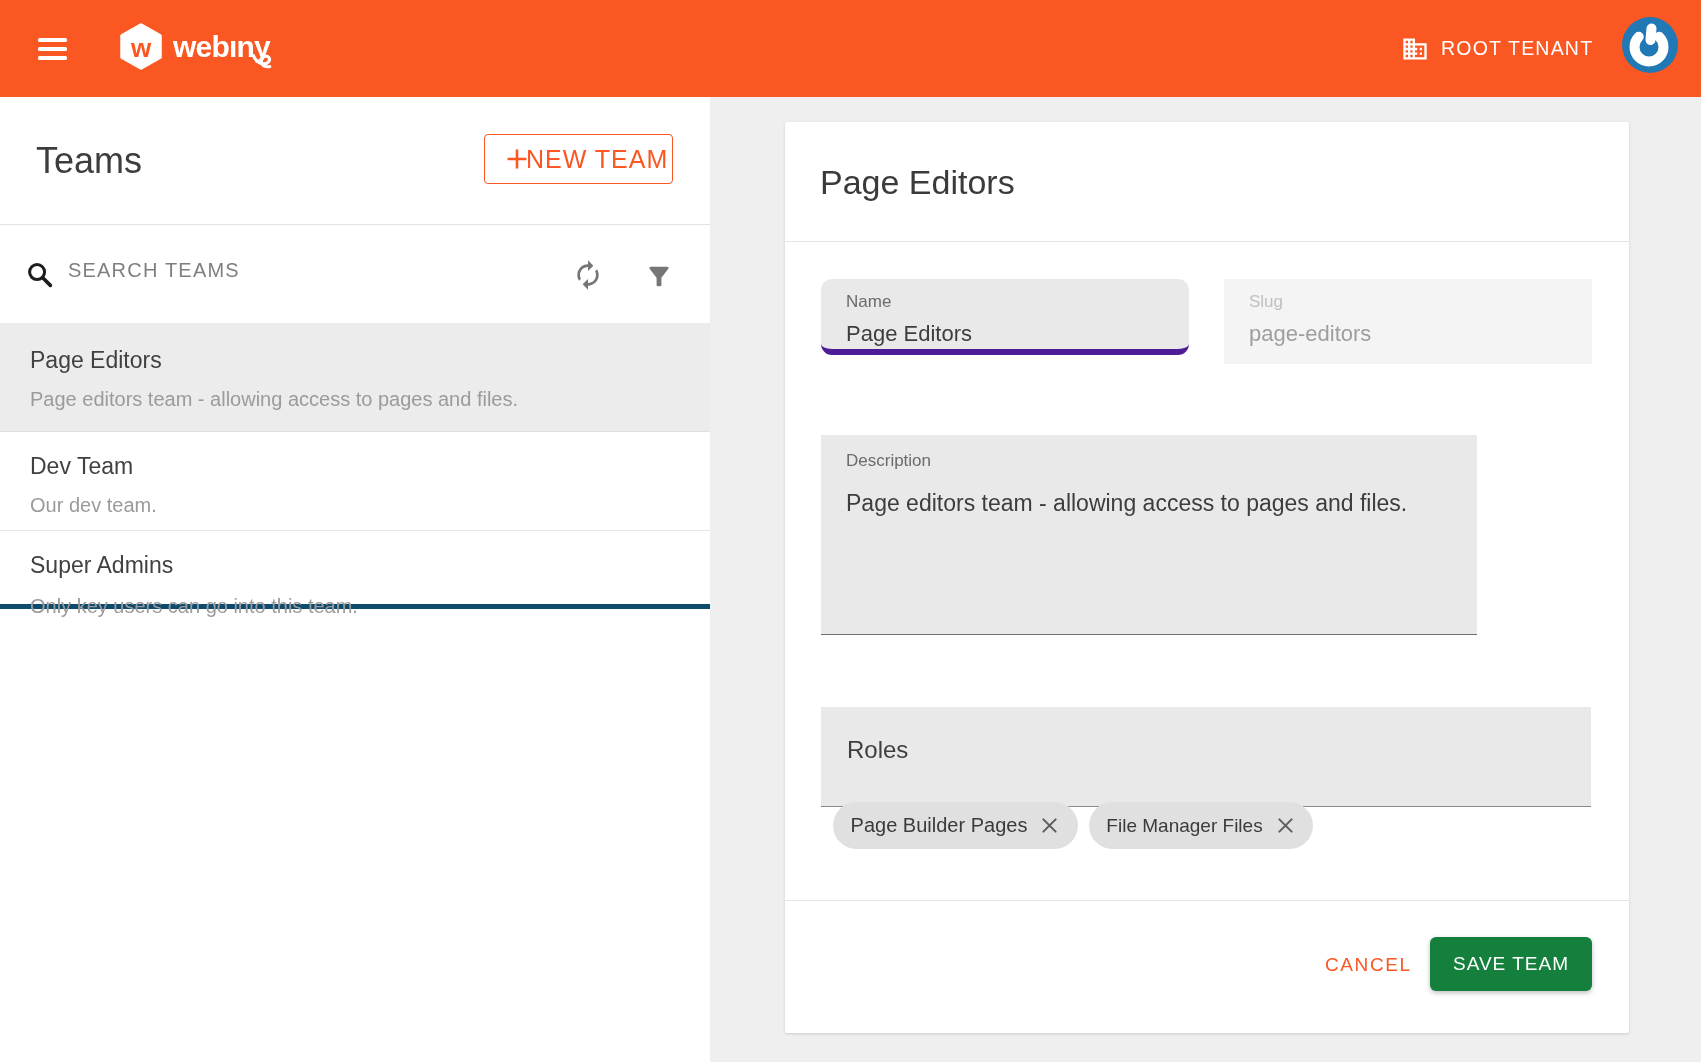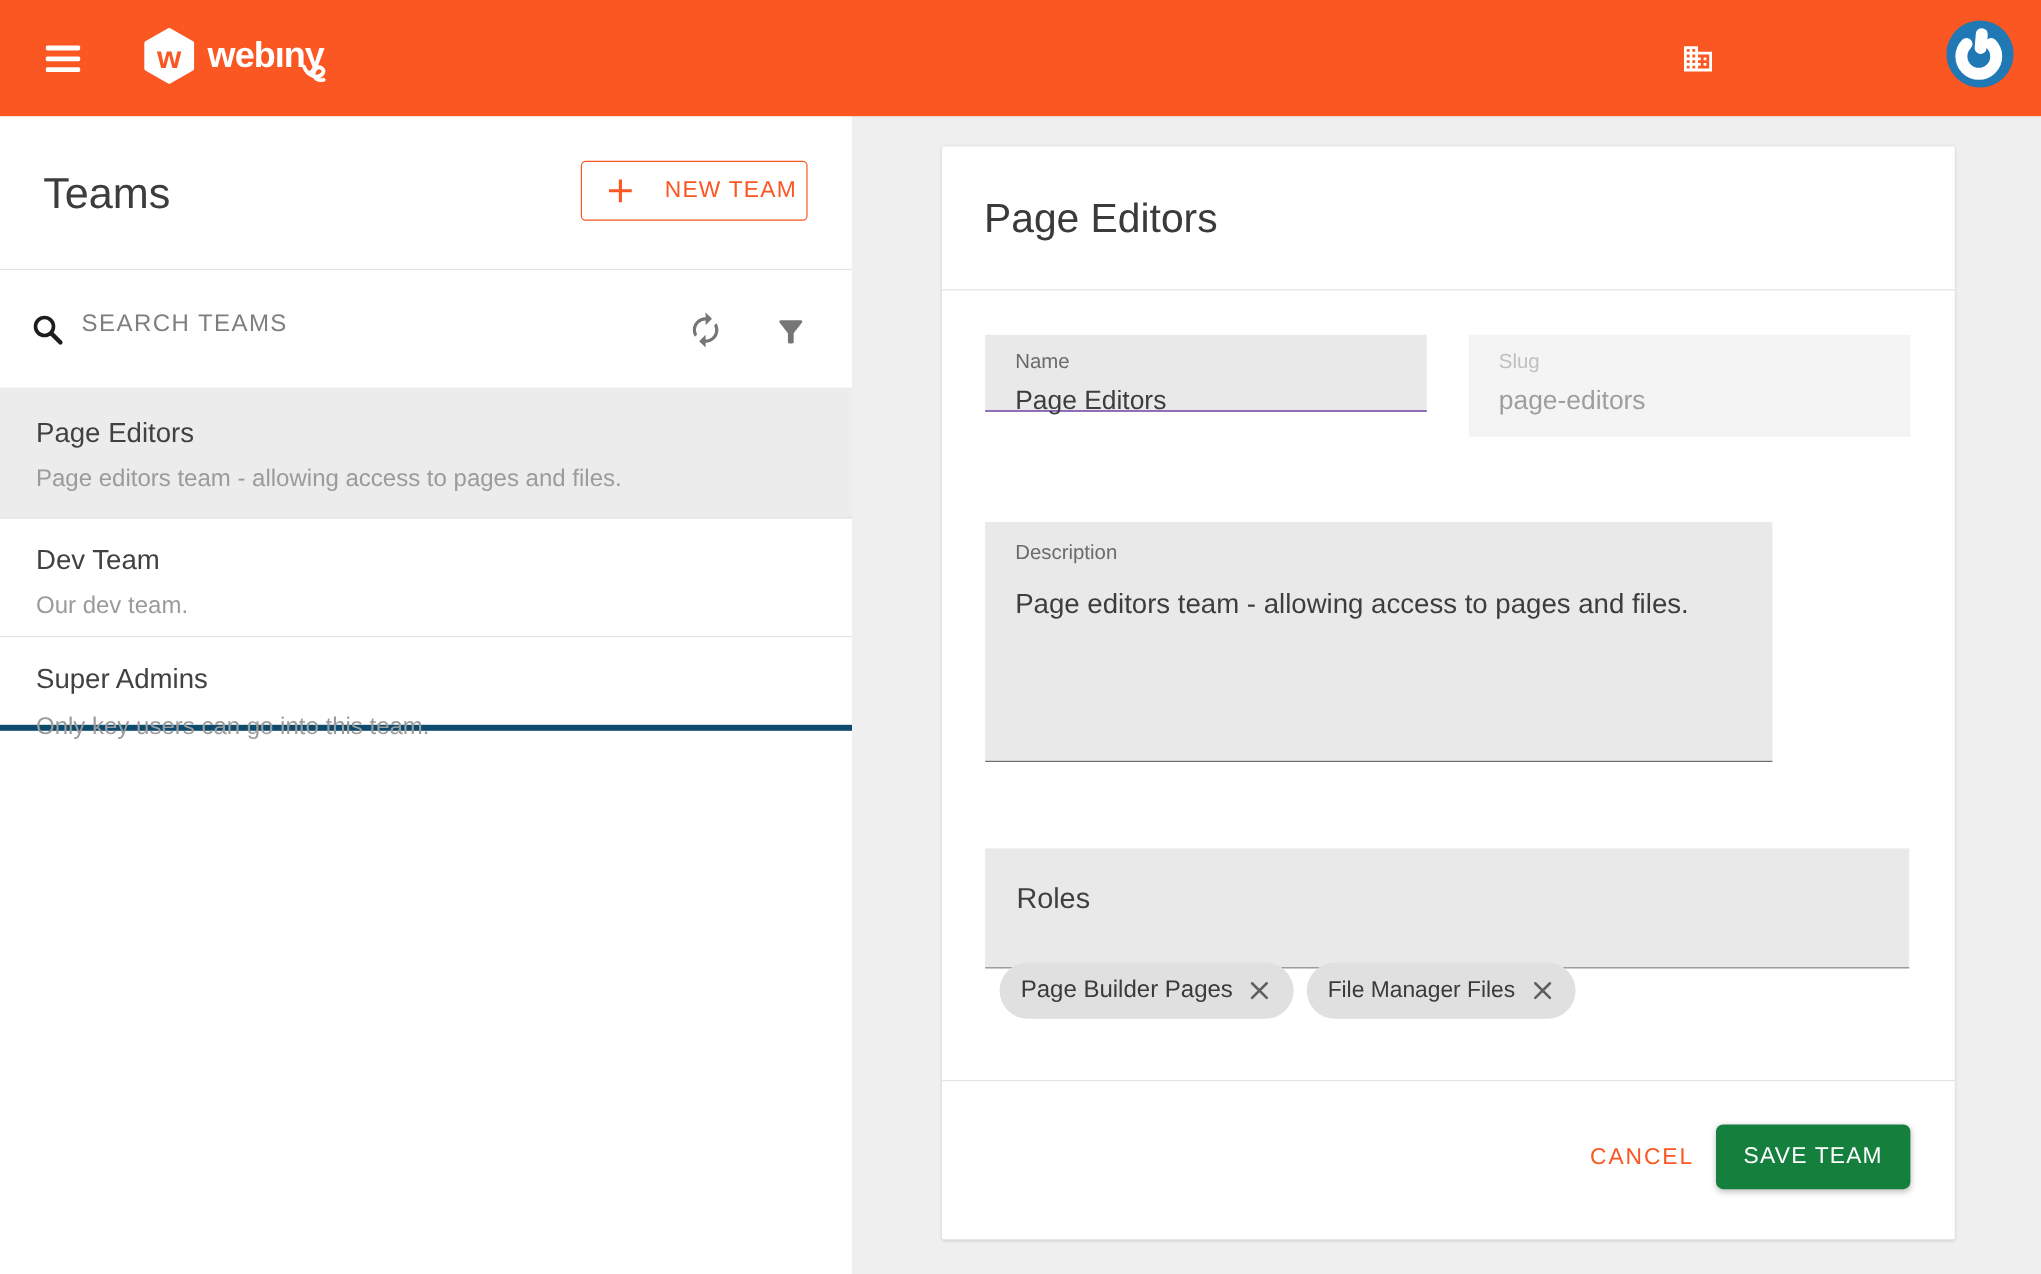"ROOT TENANT" div.roottenant { html: none -> <div>ROOT TENANT</div> }
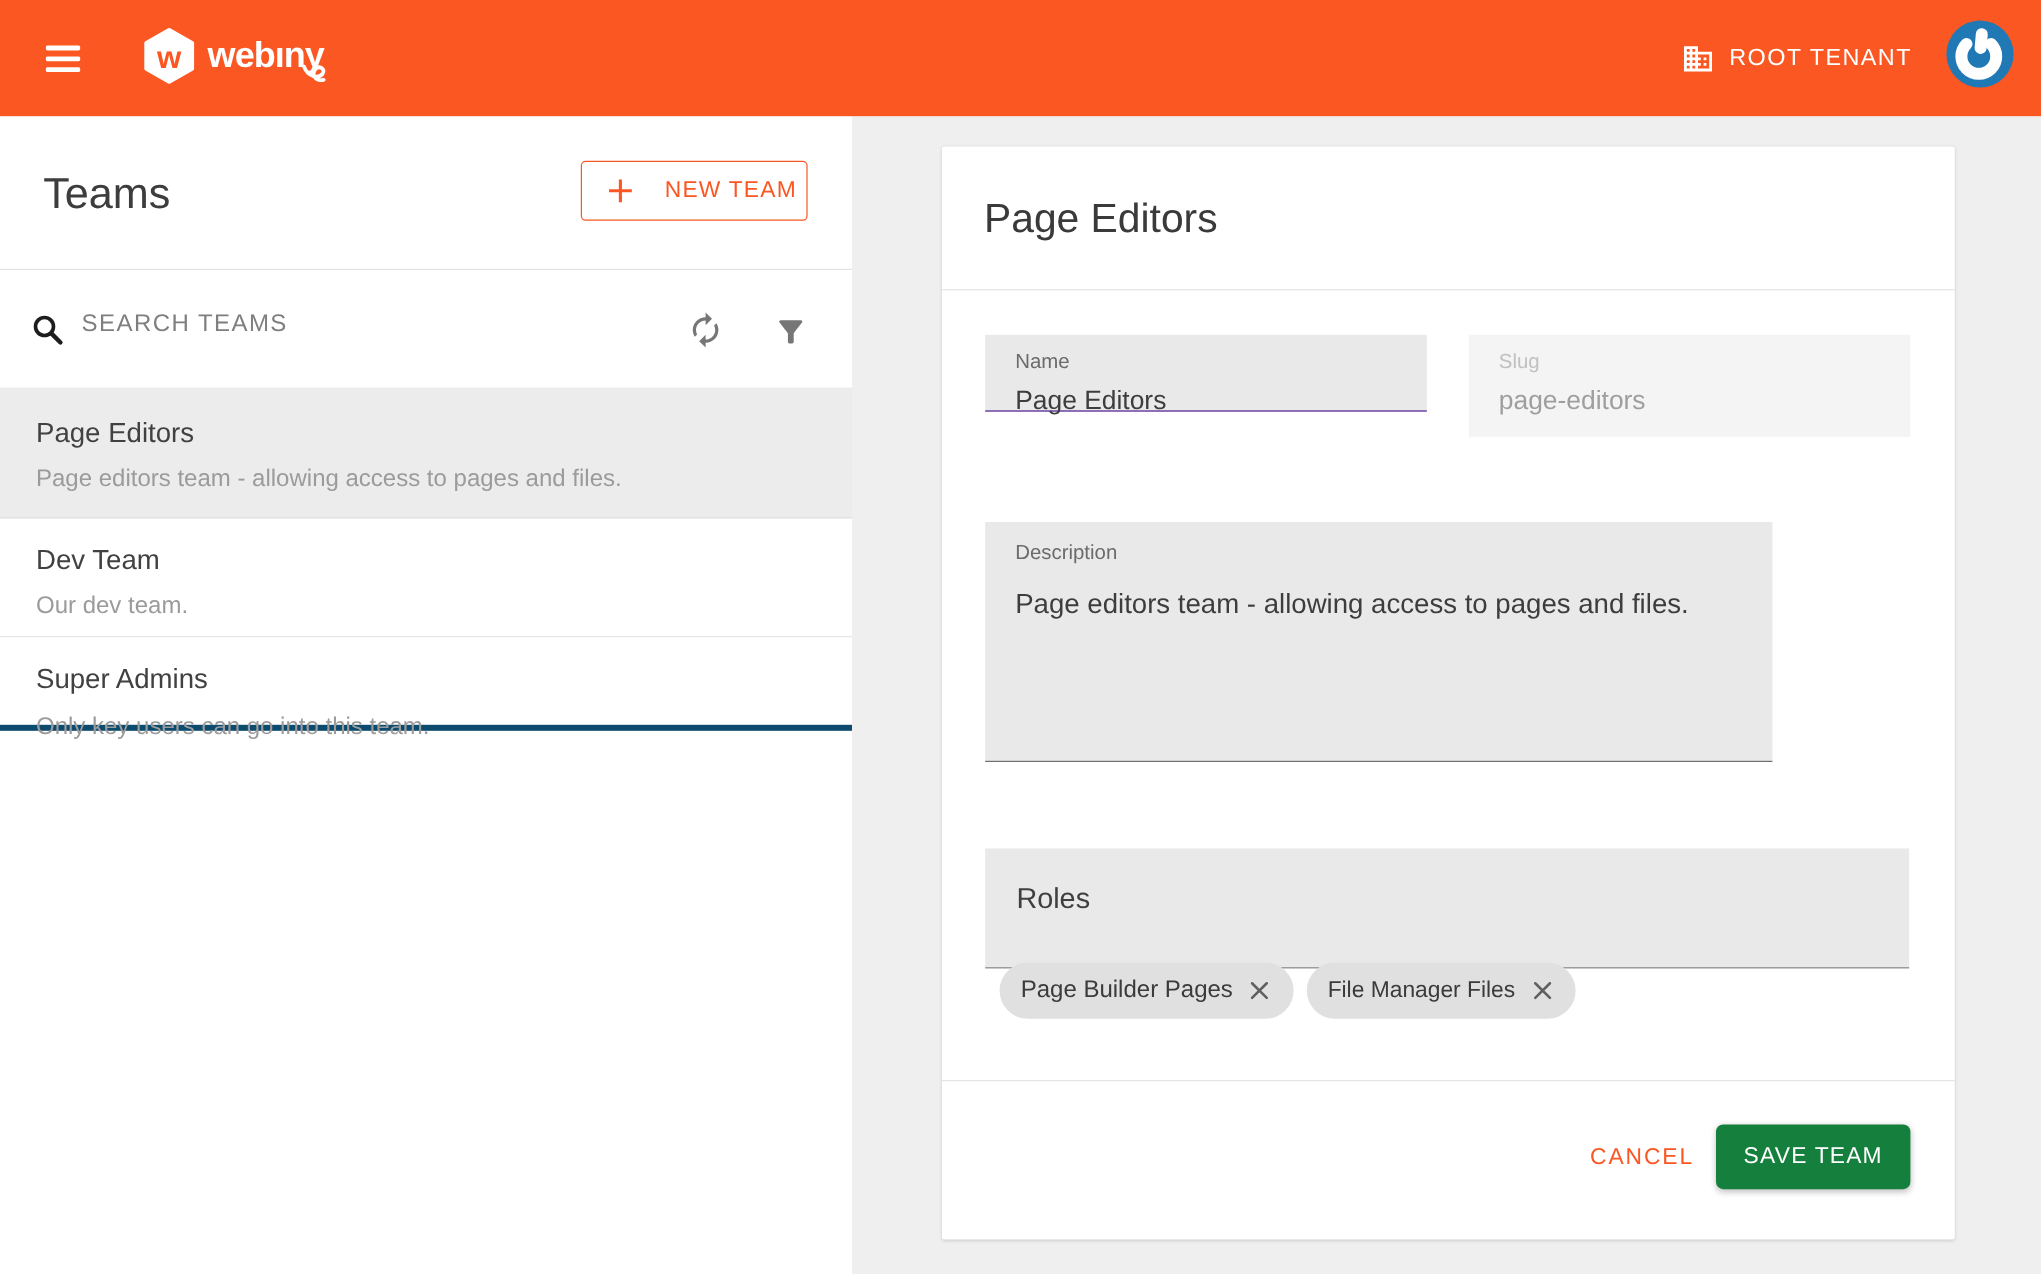"NEW TEAM" .newteam .lbl { font-size: 19px -> 25px; left: 69px -> 41px }
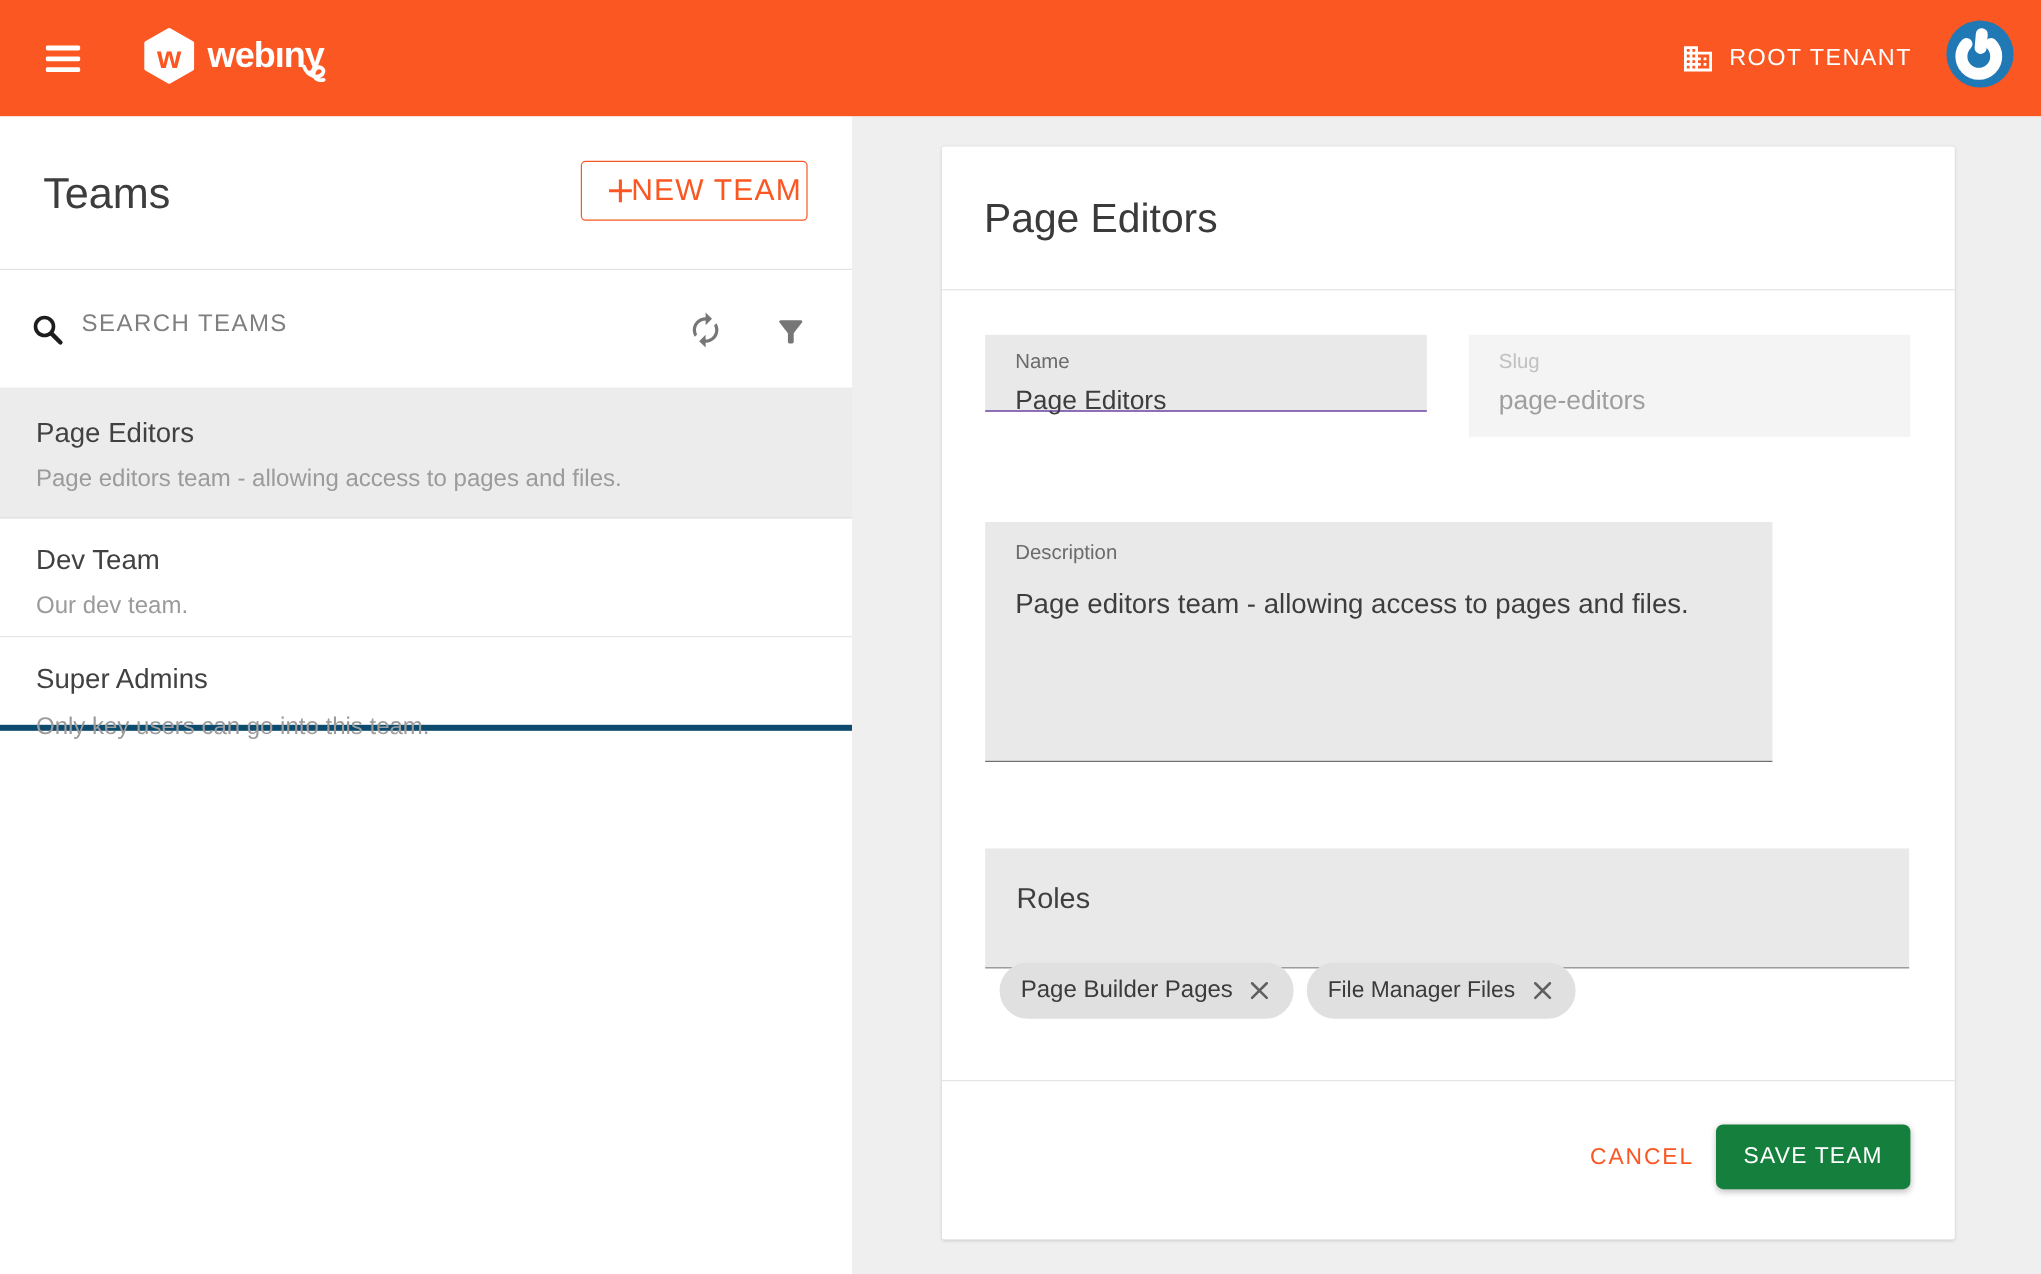"Name" .f-name { border-bottom: 1px solid #4c1d95 -> 6px solid #4c1d95; border-radius: none -> 11px; height: 64px -> 76px }
